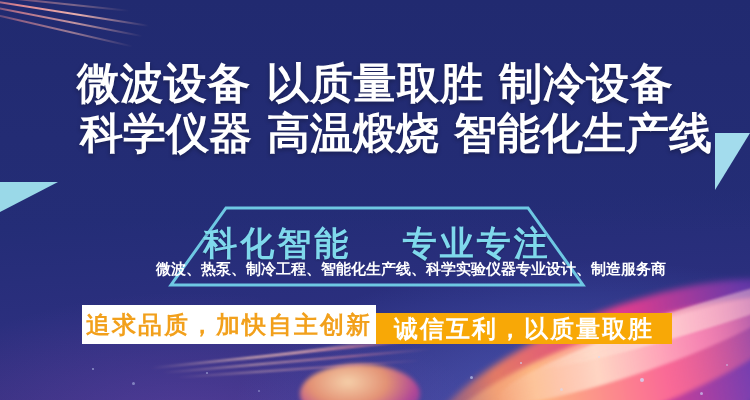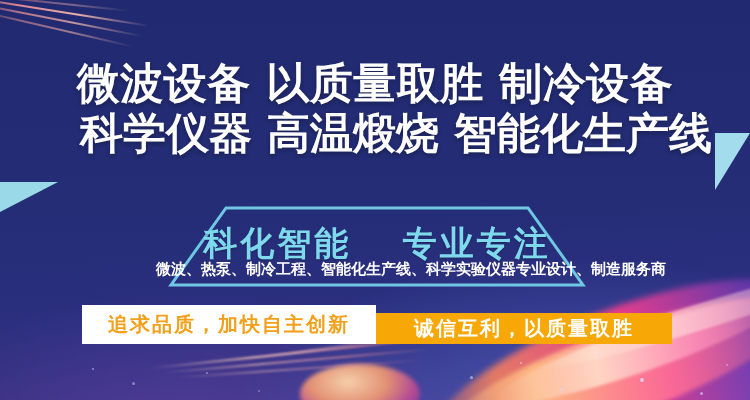"追求品质，加快自主创新" .slogan { font-size: 20px -> 24px }
